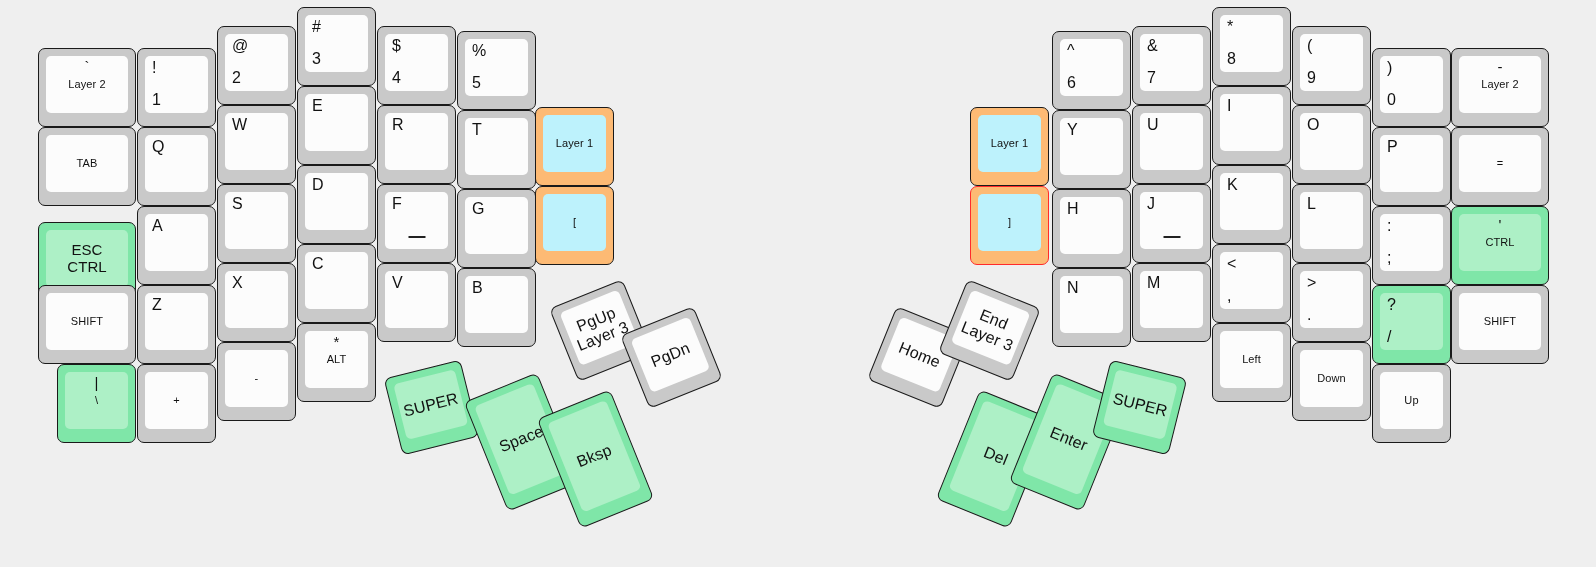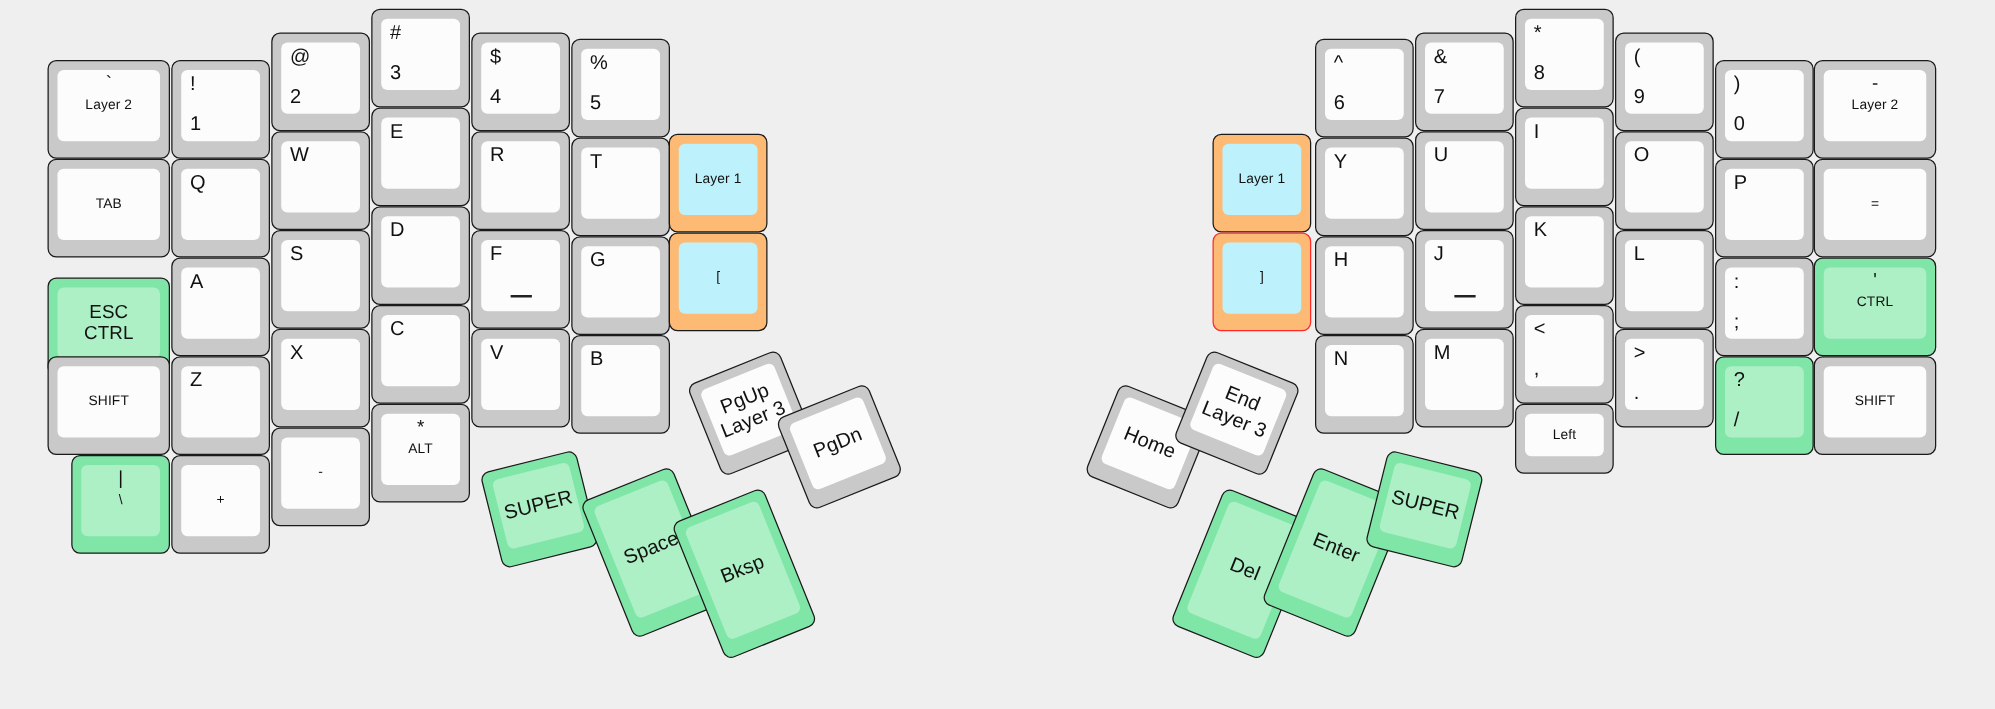"Left" div.key { height: 56px -> 79px }
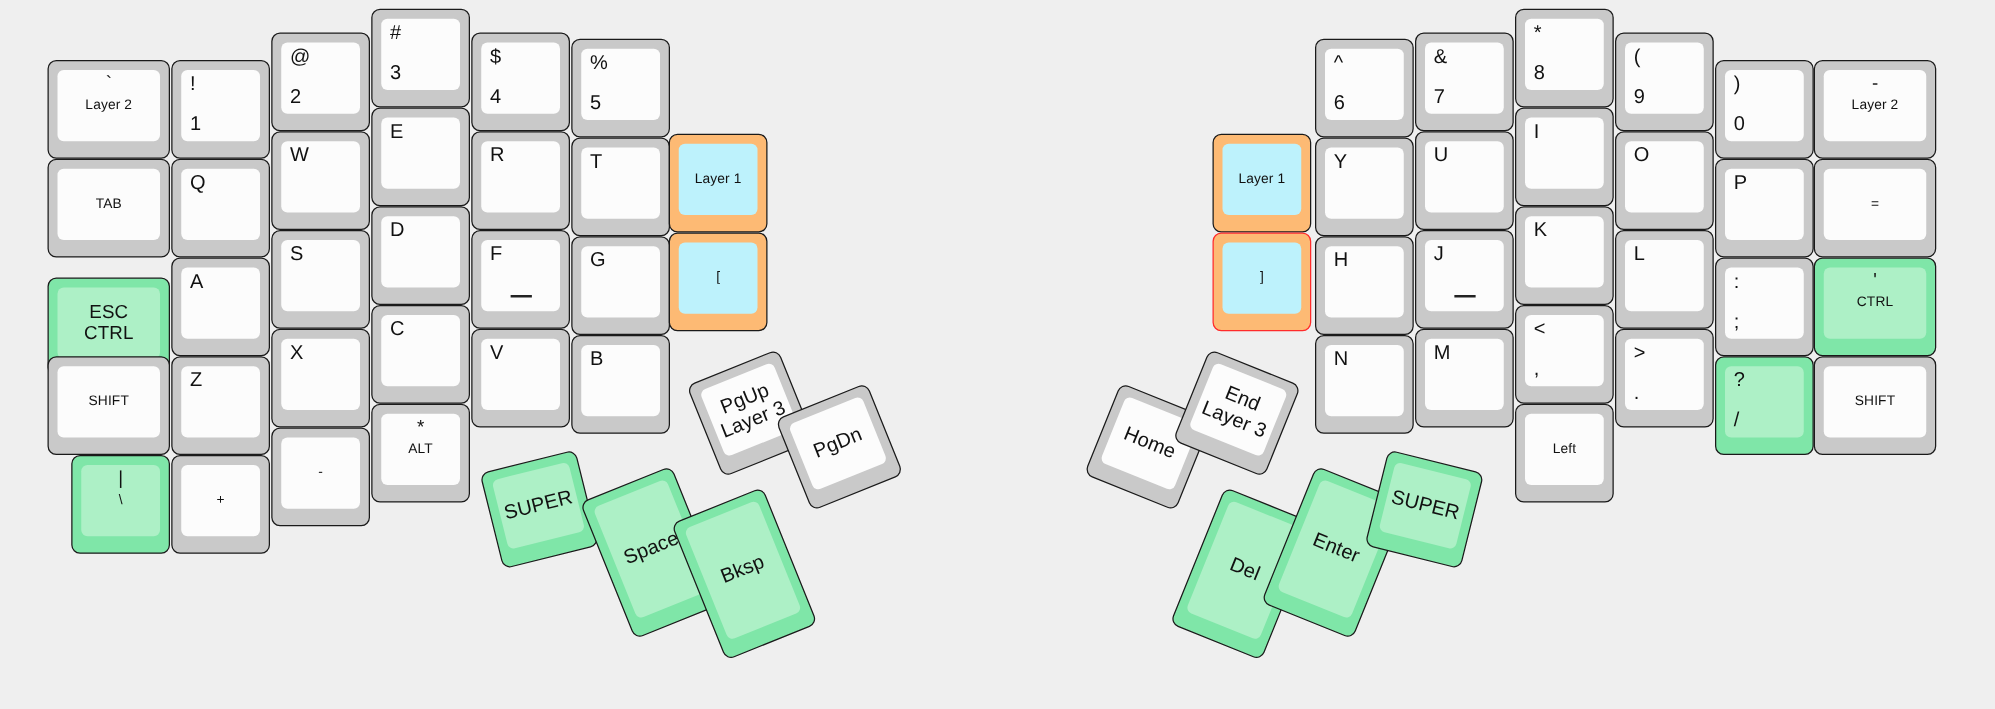"Down" div.key { html: none -> <div> <div> <span>Down</span> </div> </div> }
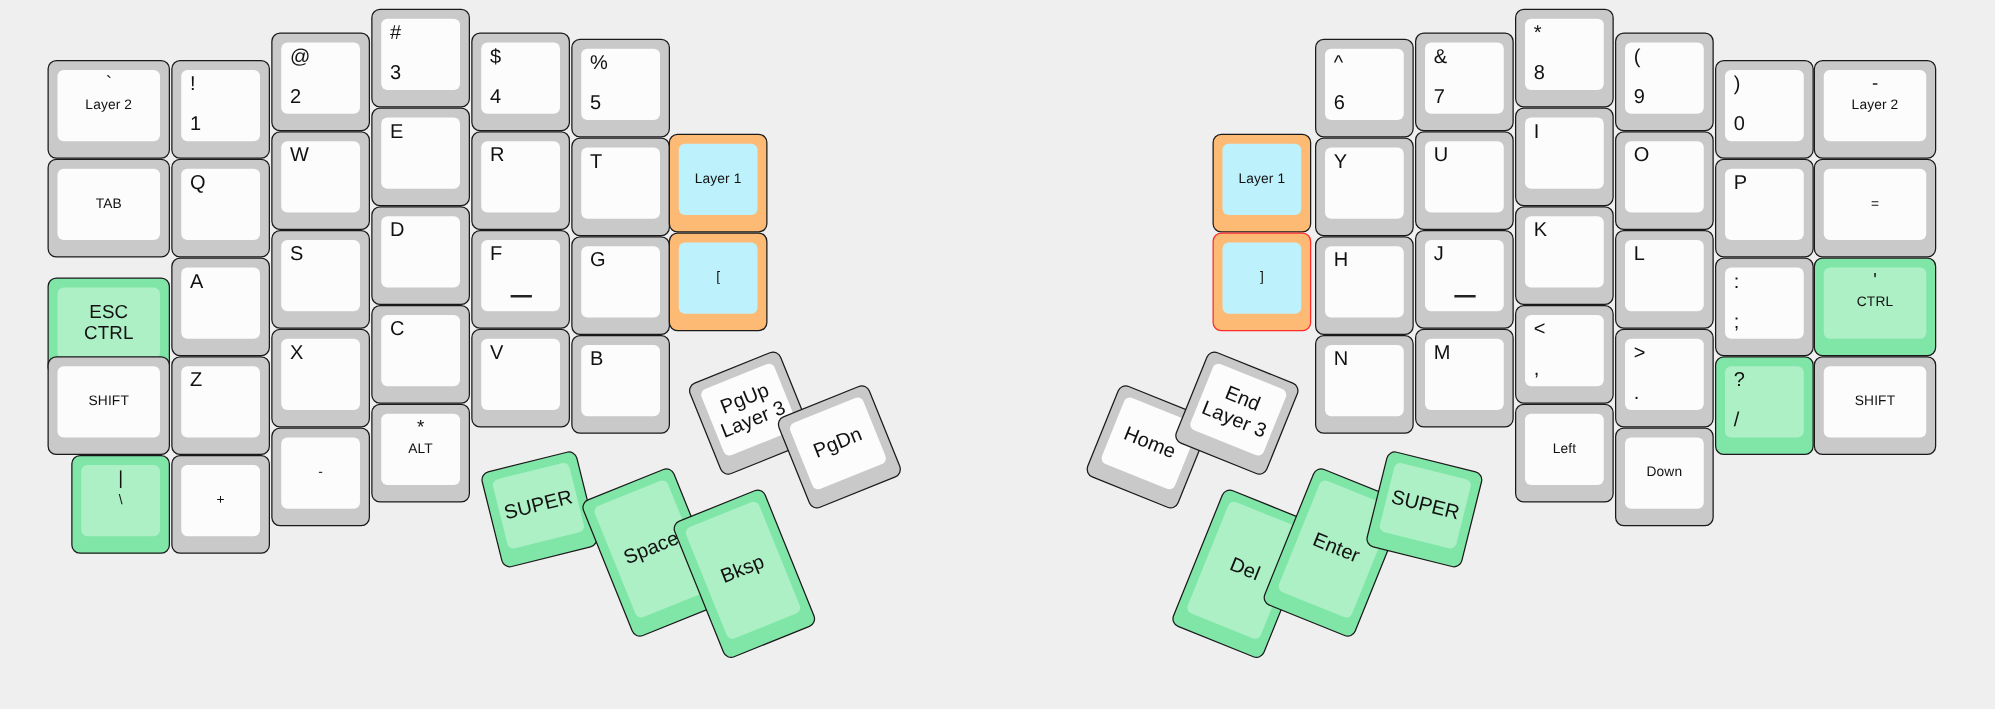"Up" div.key { html: none -> <div> <div> <span>Up</span> </div> </div> }
